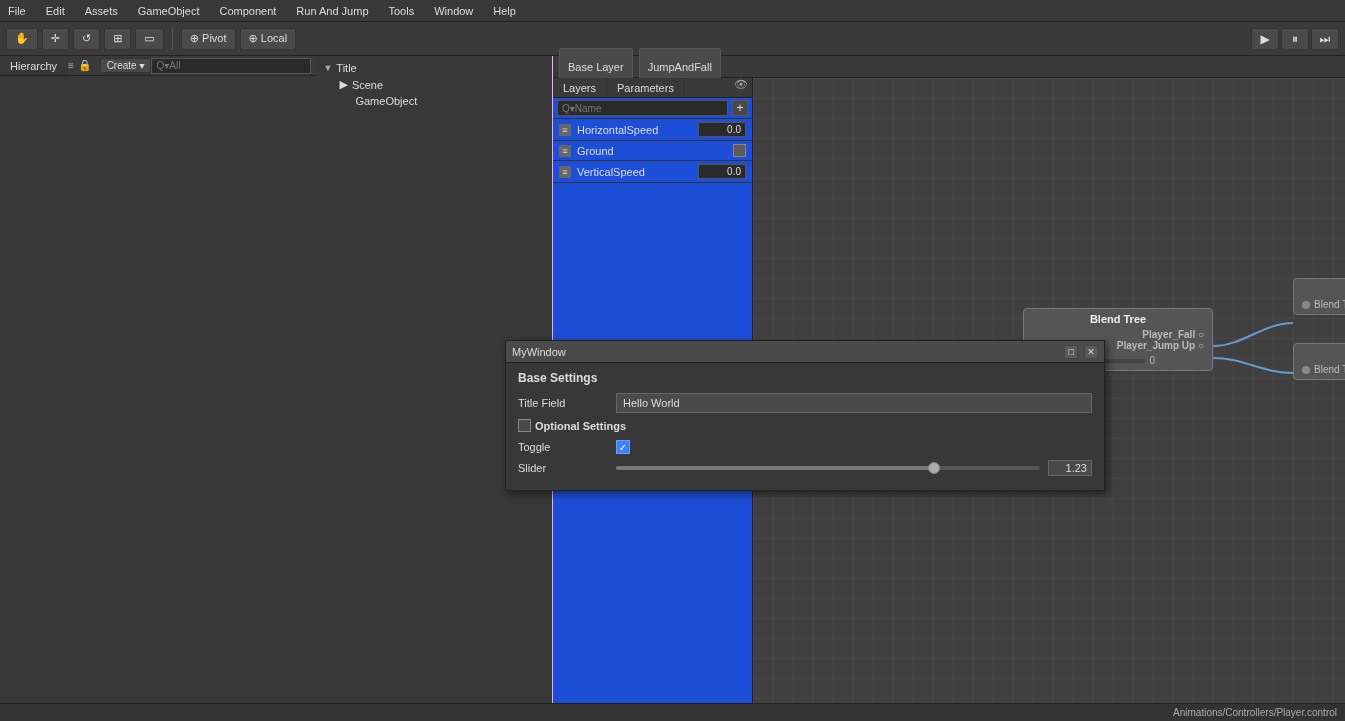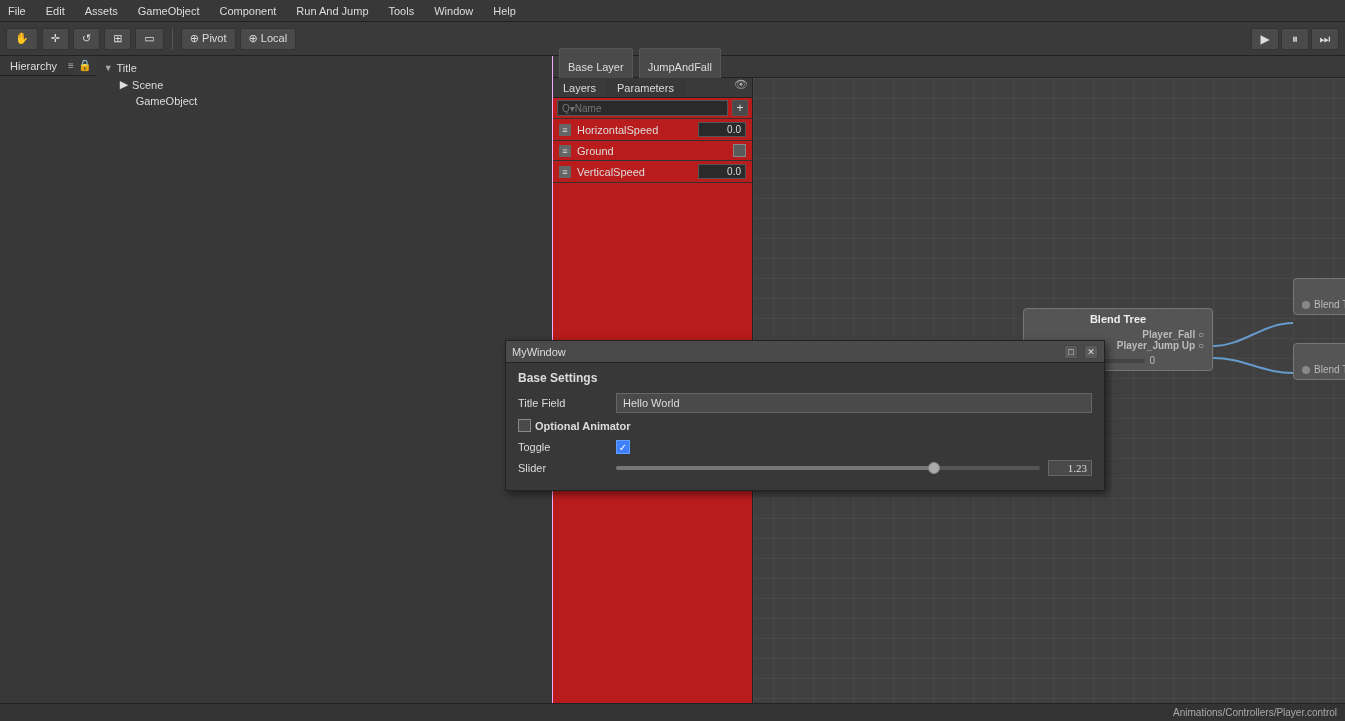"Create ▾" div.panel-toolbar { html: none -> <div> <button>Create ▾</button> <input> </div> }
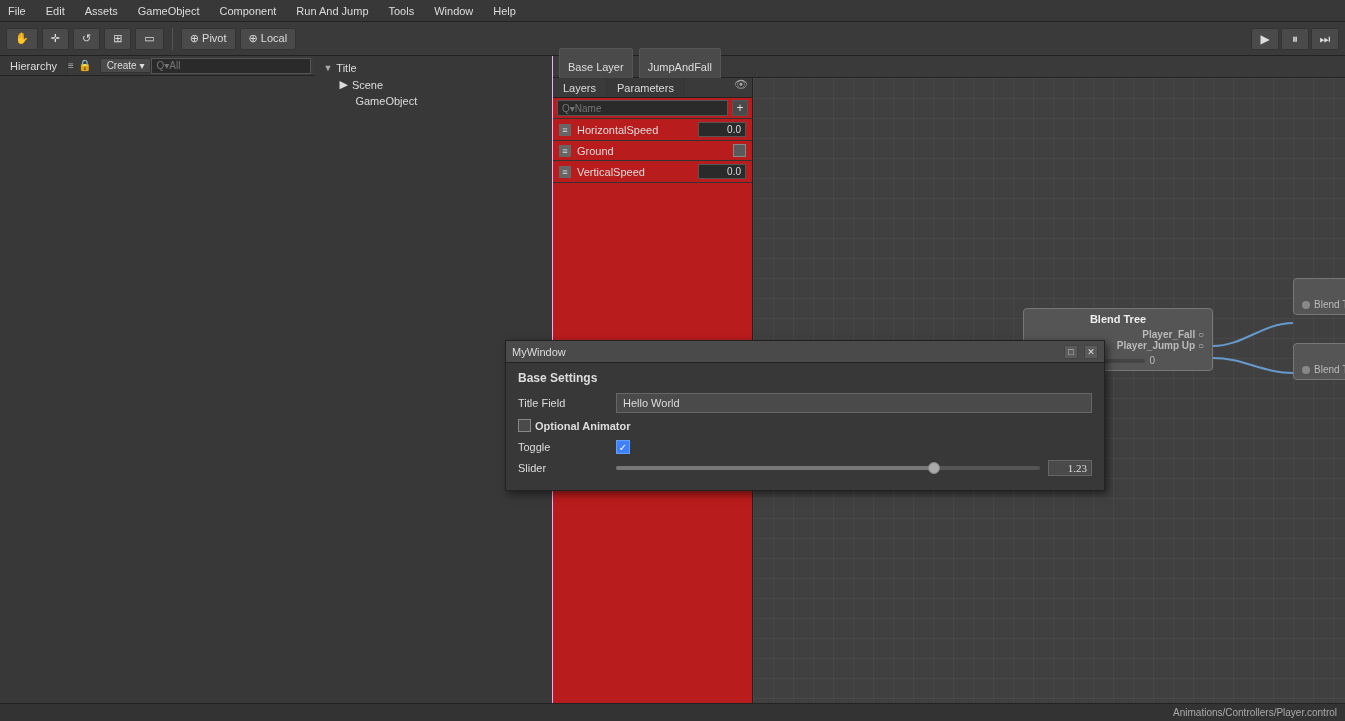"Layers" #animator-left { background: #b91c1c -> #1d4ed8 }
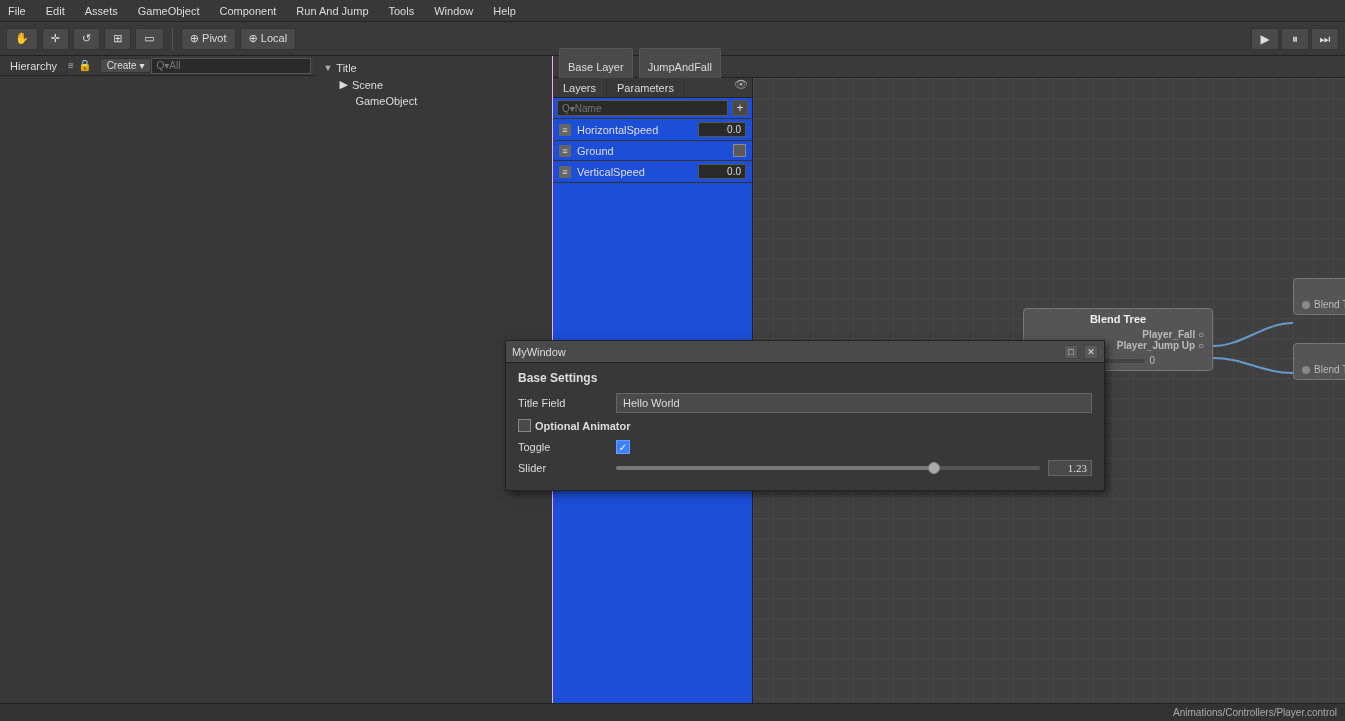"Optional Animator" span.checkbox-label { text: Animator -> Settings }
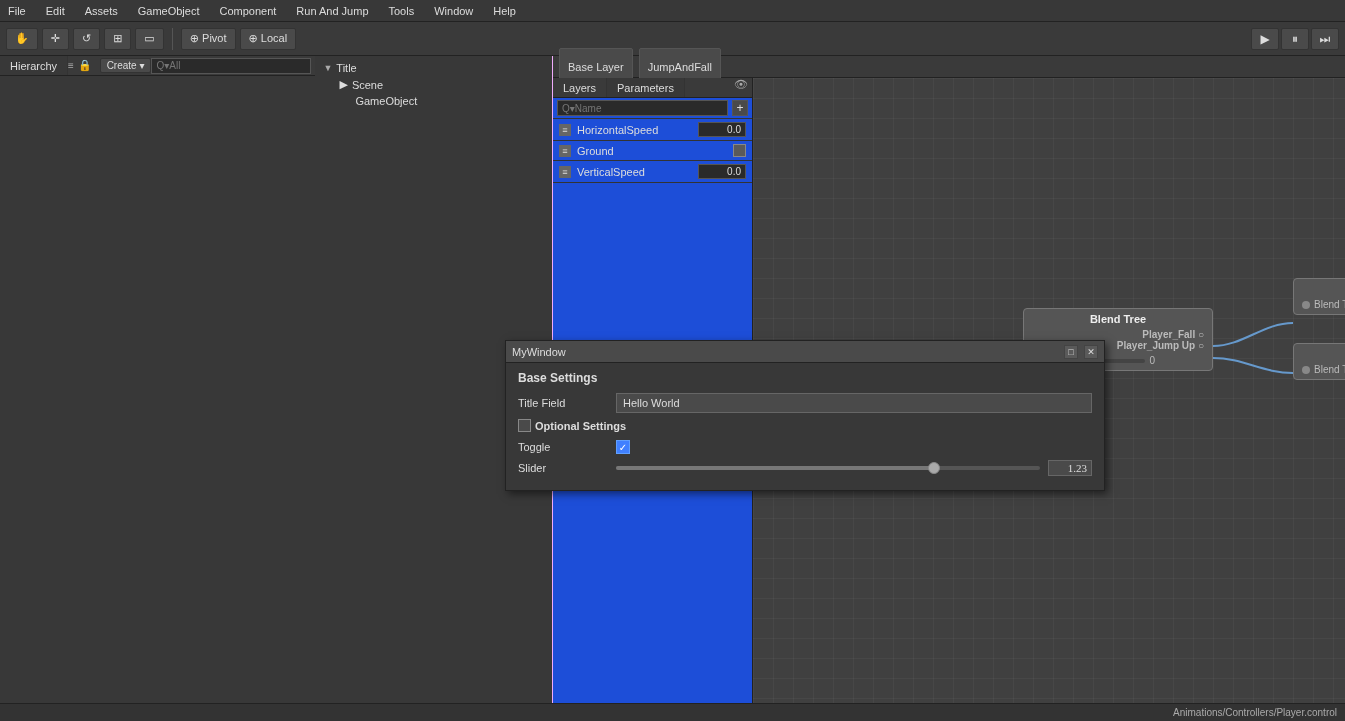"1.23" .slider-value { font-family: Liberation Serif, serif -> none }
